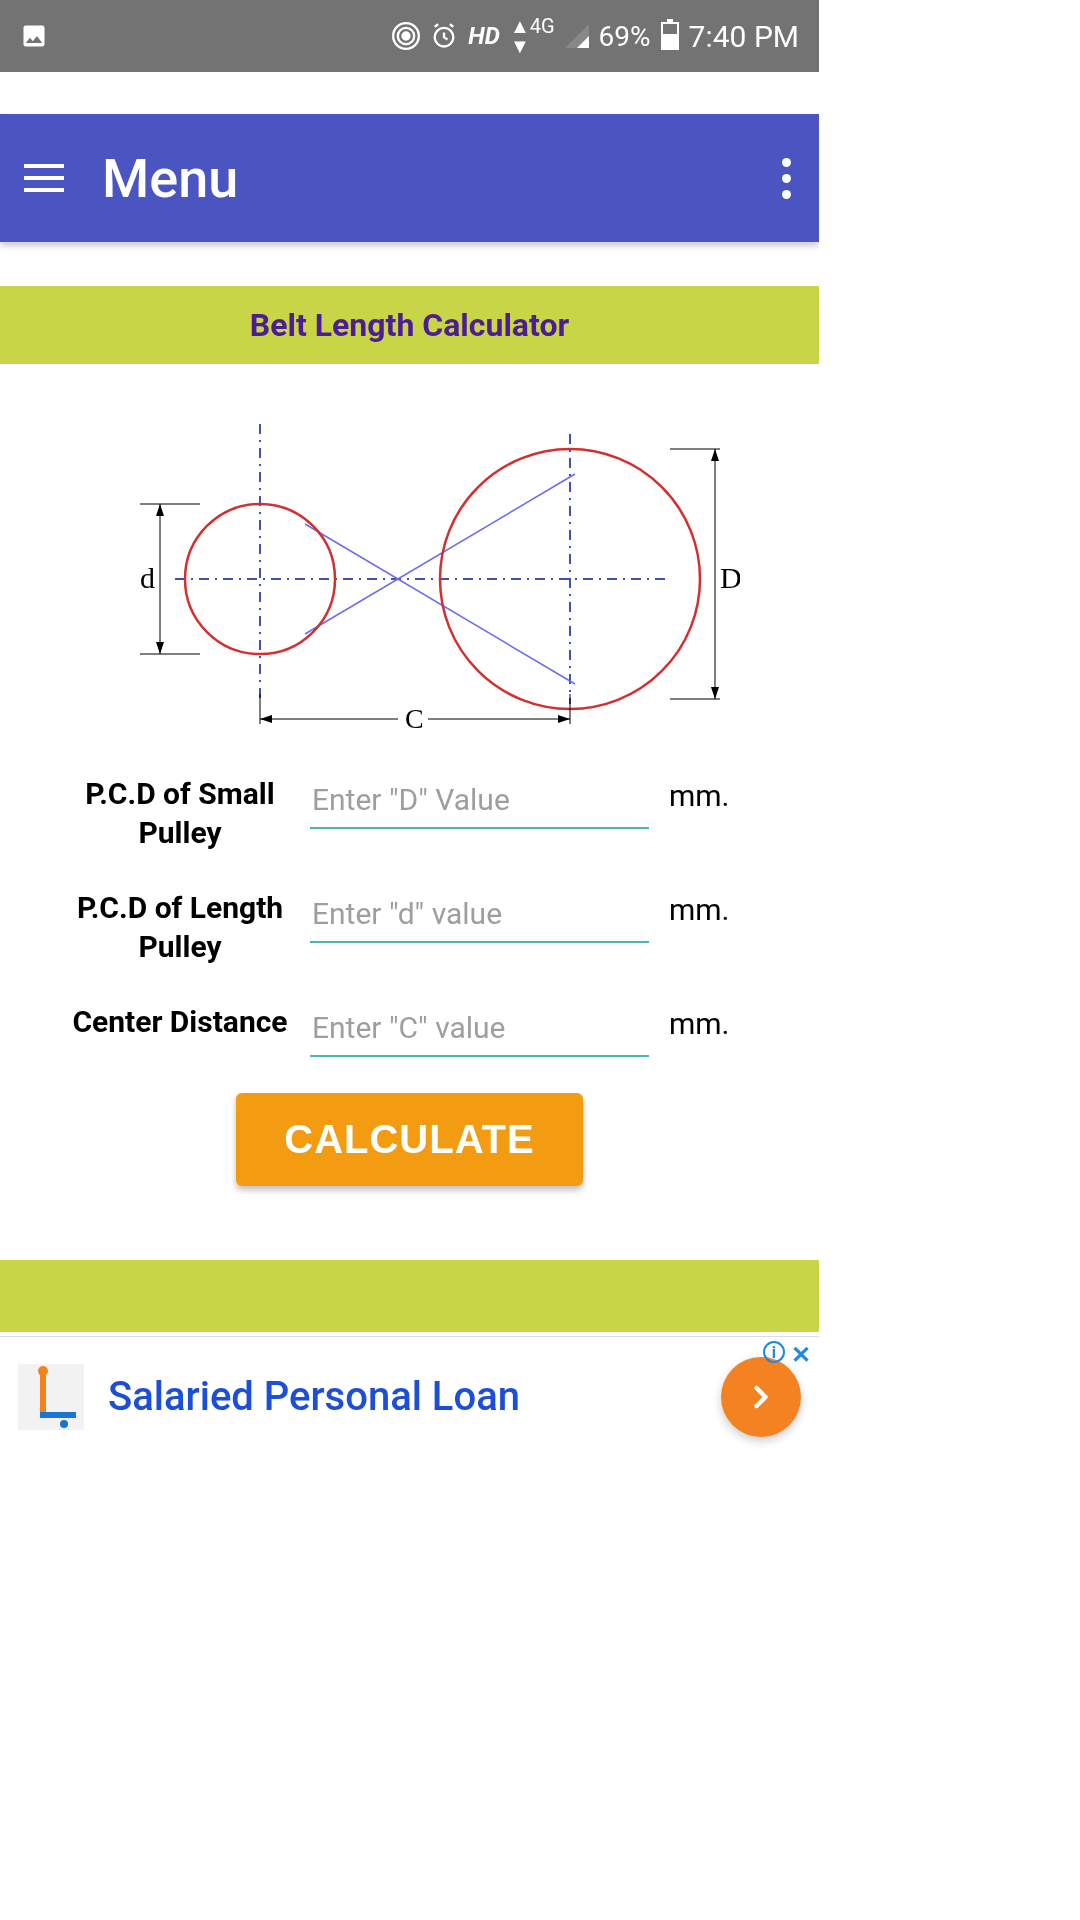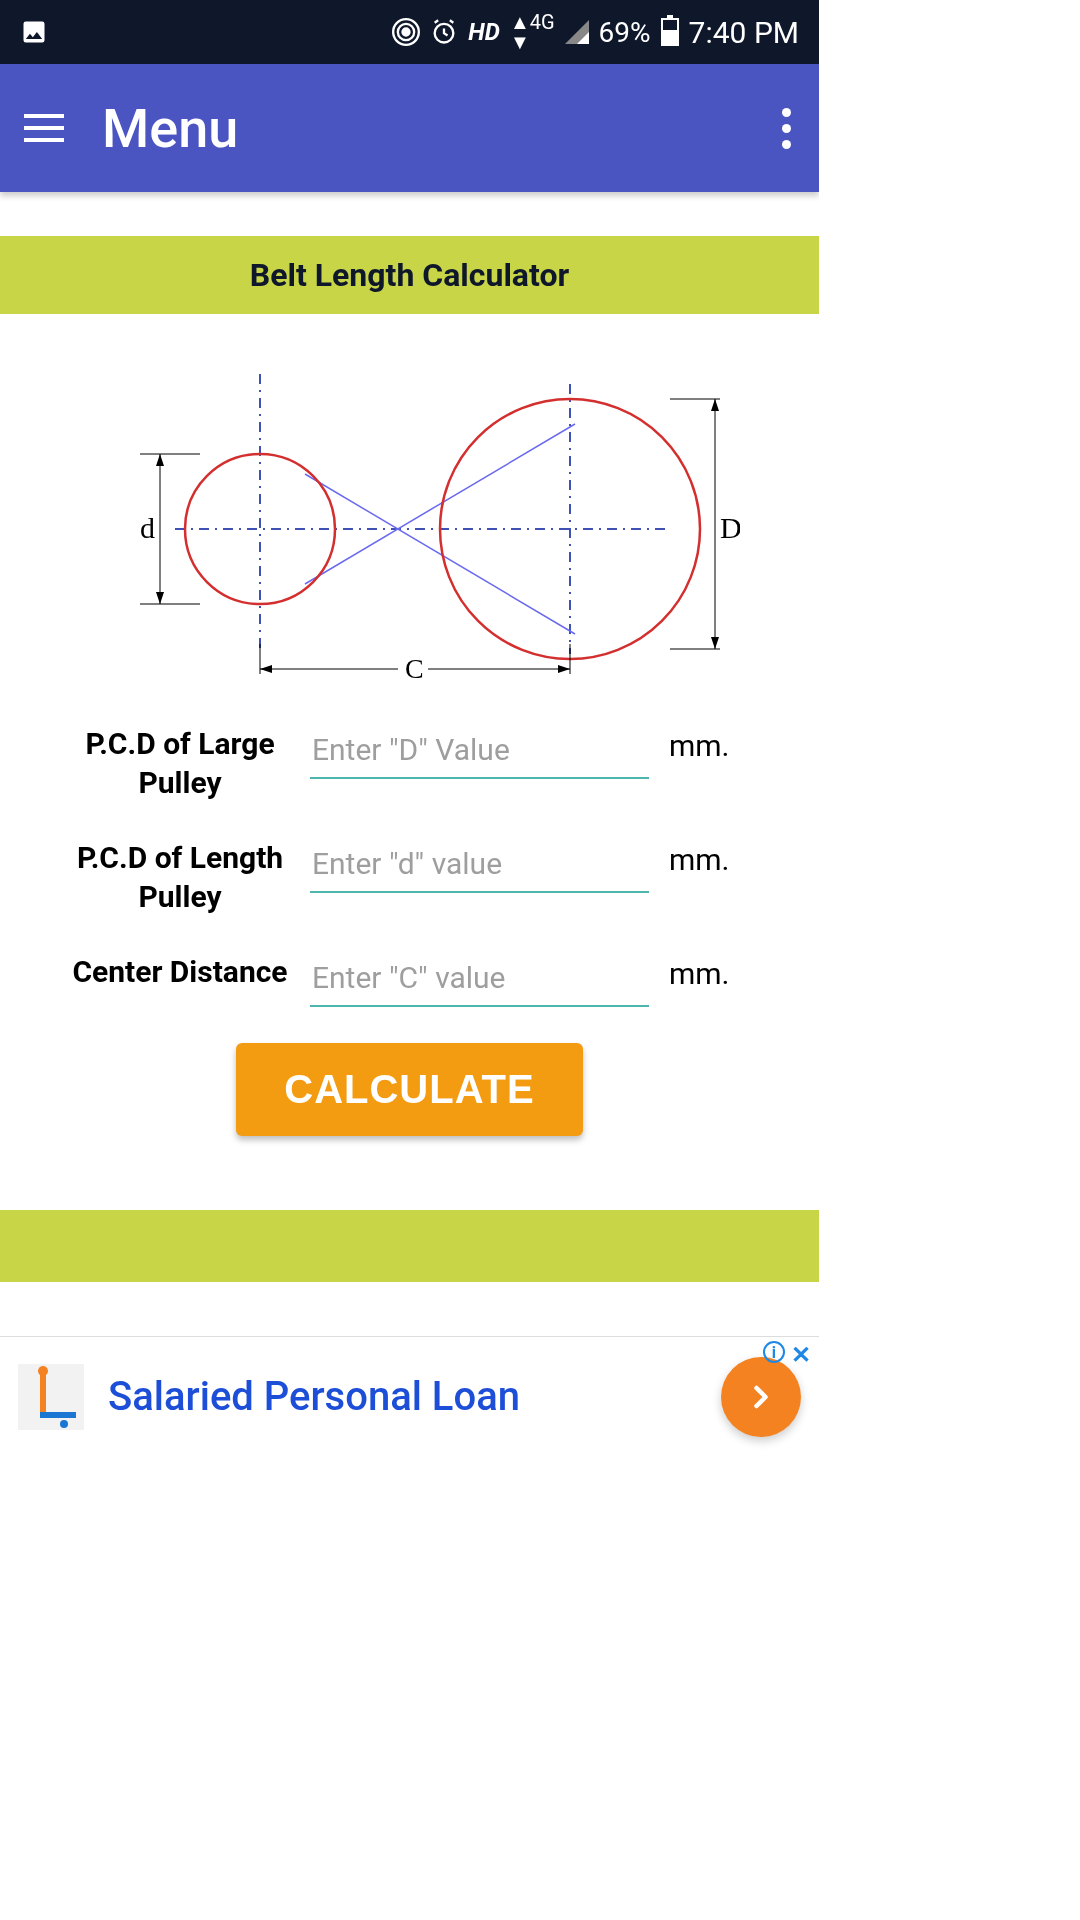"HD" .status-bar { background: #0f172a -> #737373; height: 64px -> 72px }
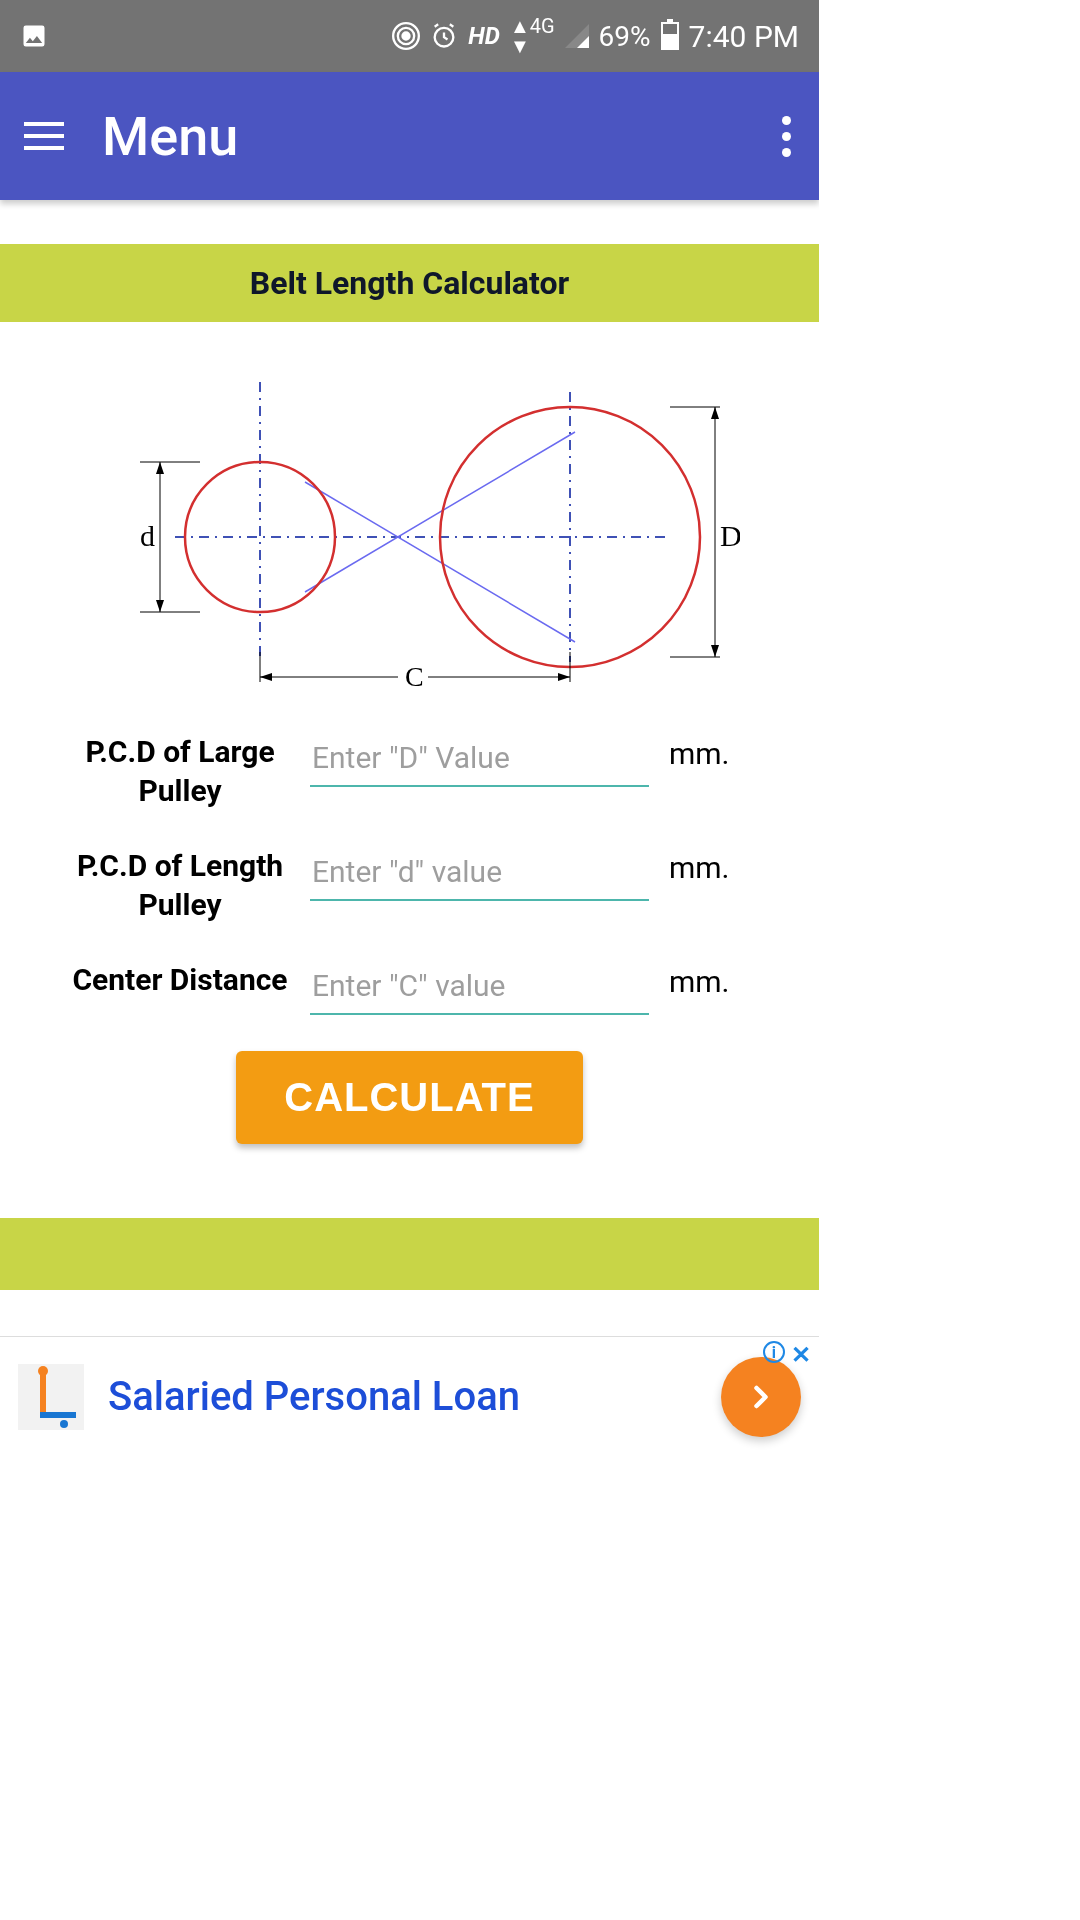"Menu" .app-bar { margin-top: none -> 42px }
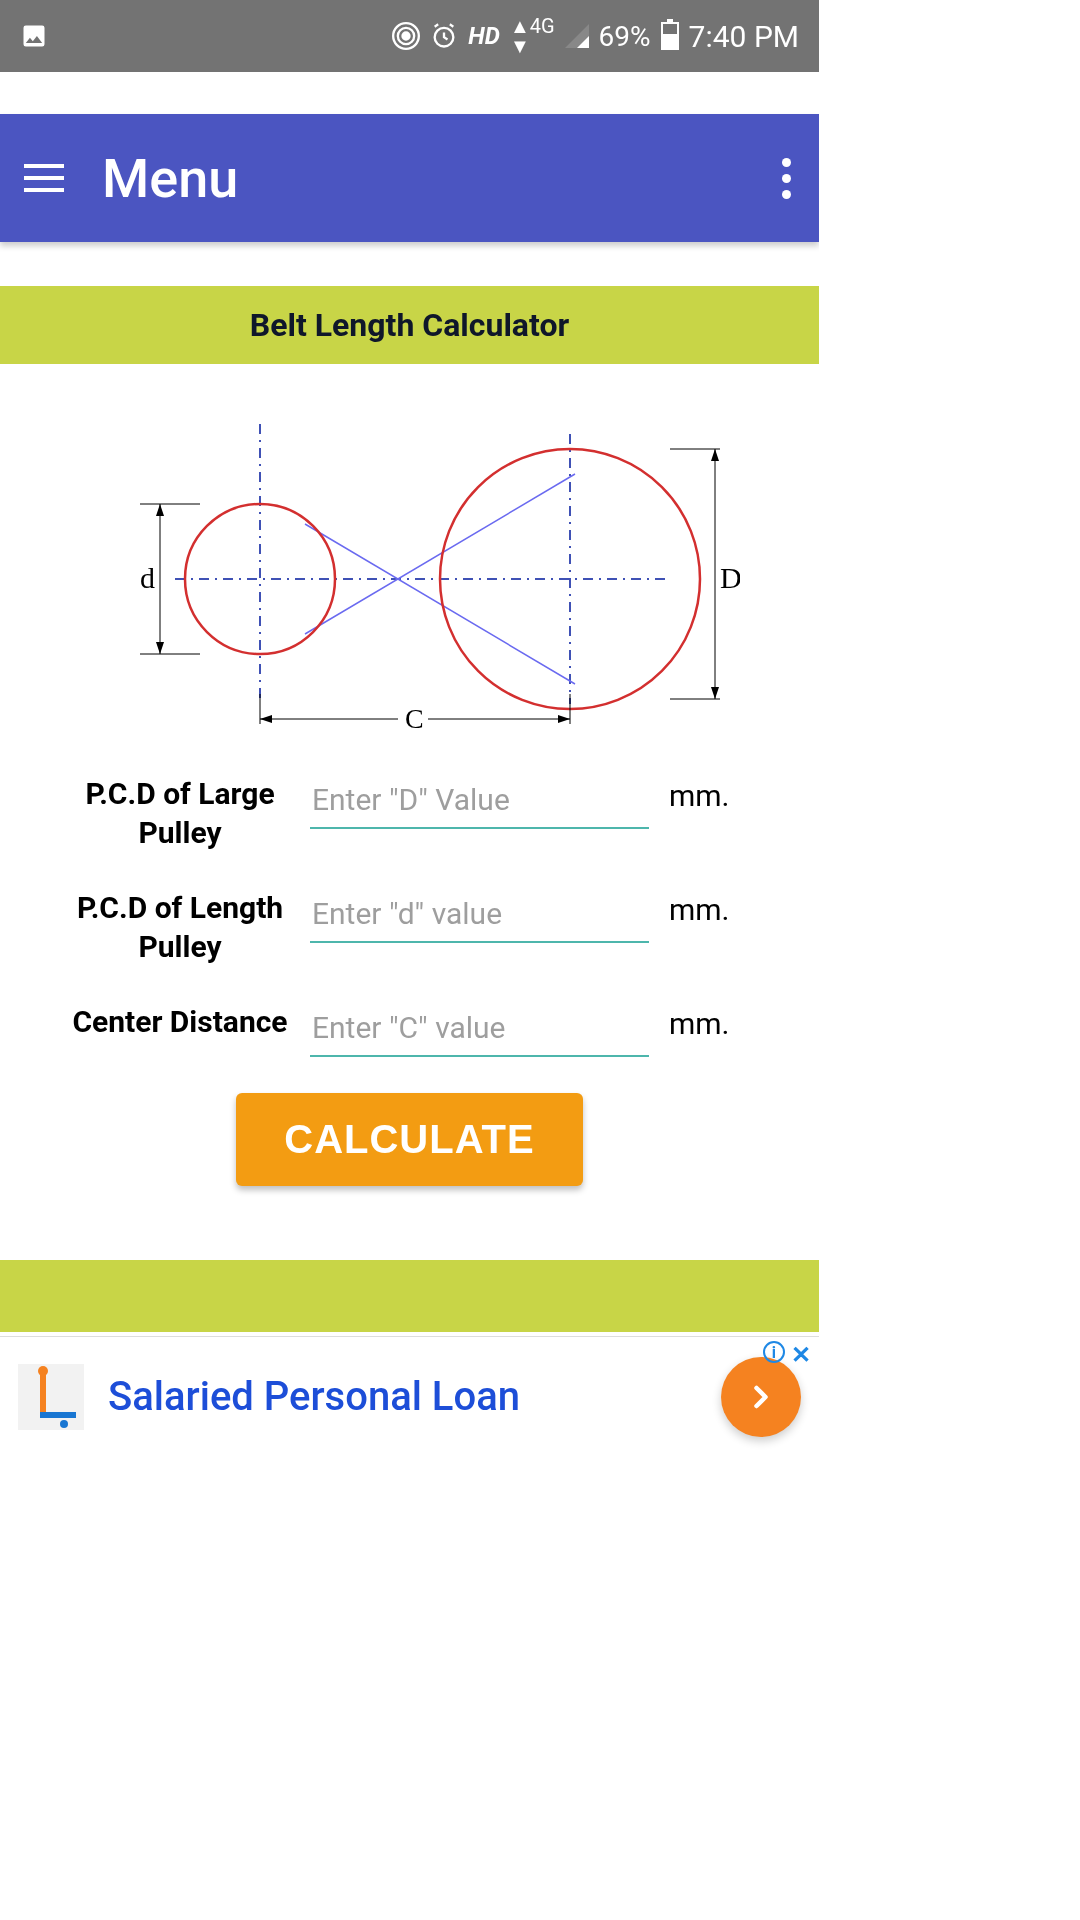"Belt Length Calculator" .section-banner { color: #0f172a -> #4c1d95 }
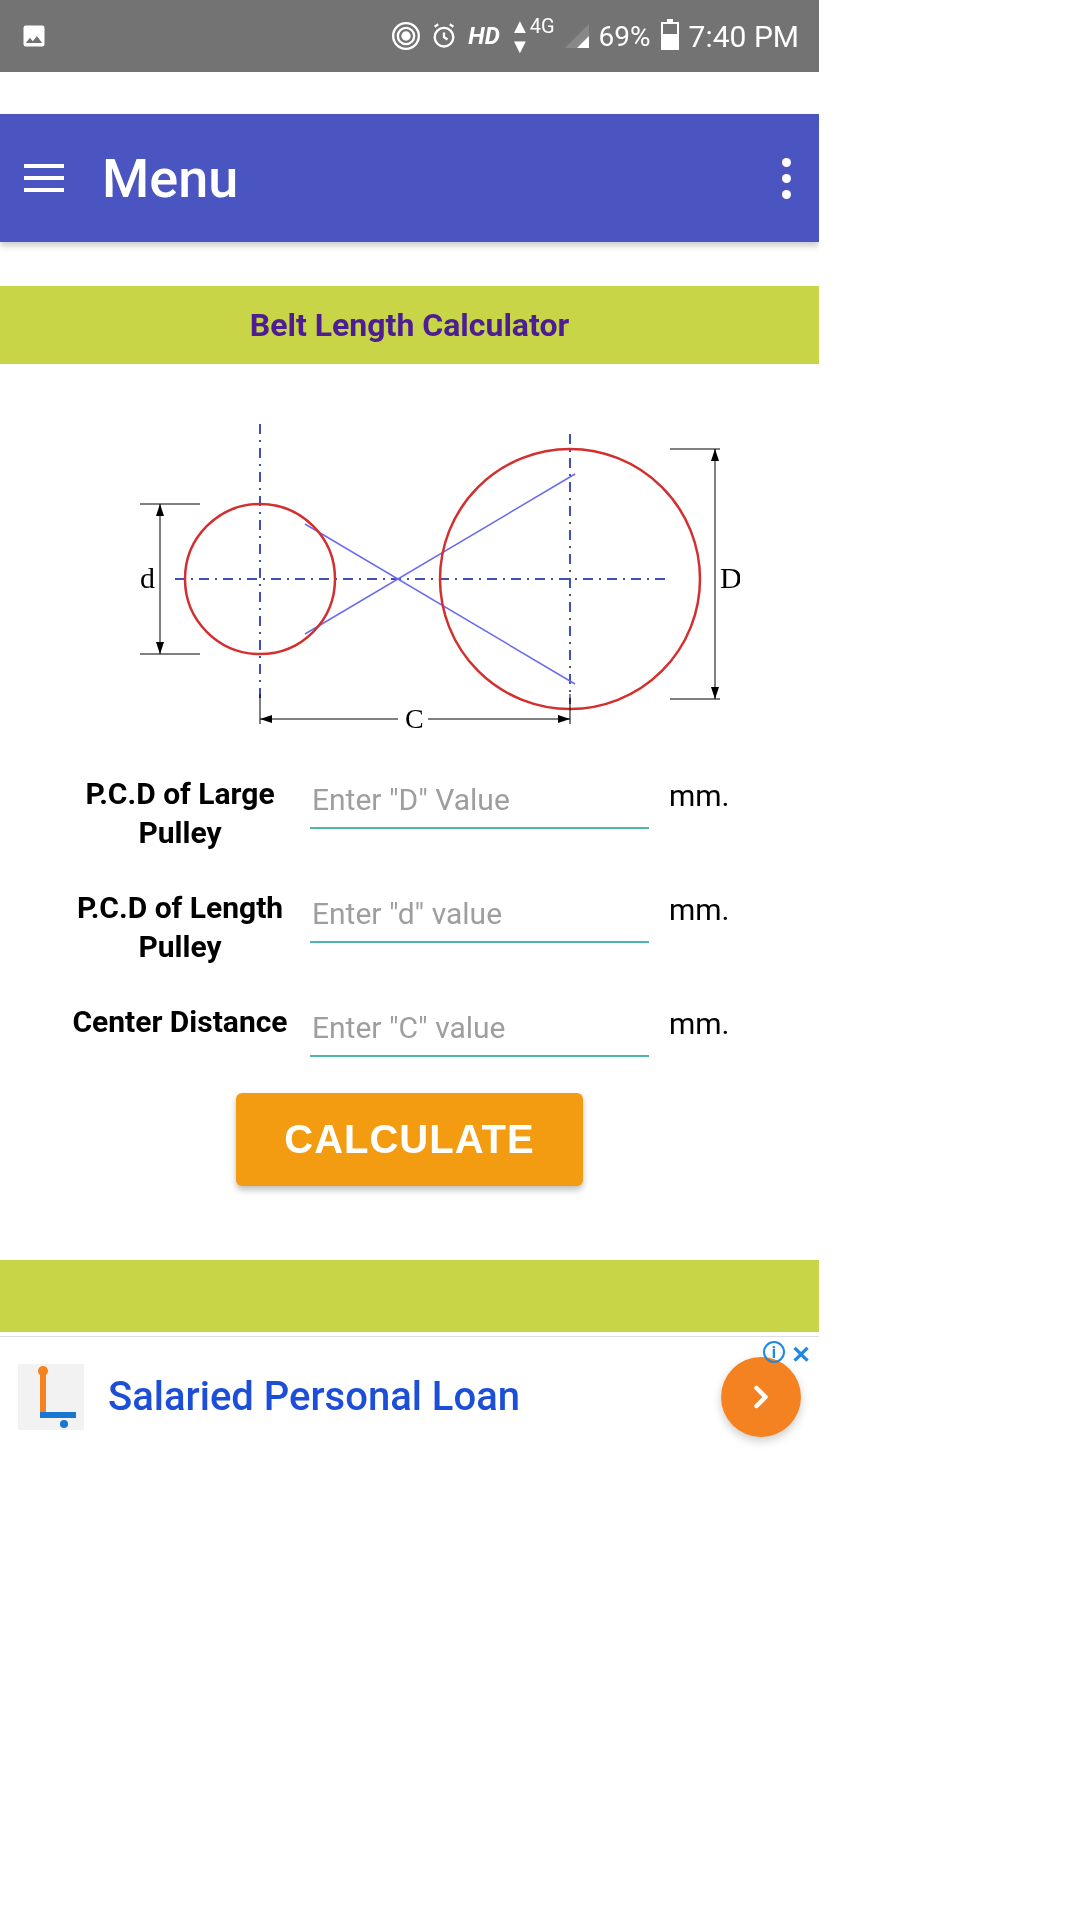"P.C.D of Large Pulley" div.field-label { text: Large -> Small }
